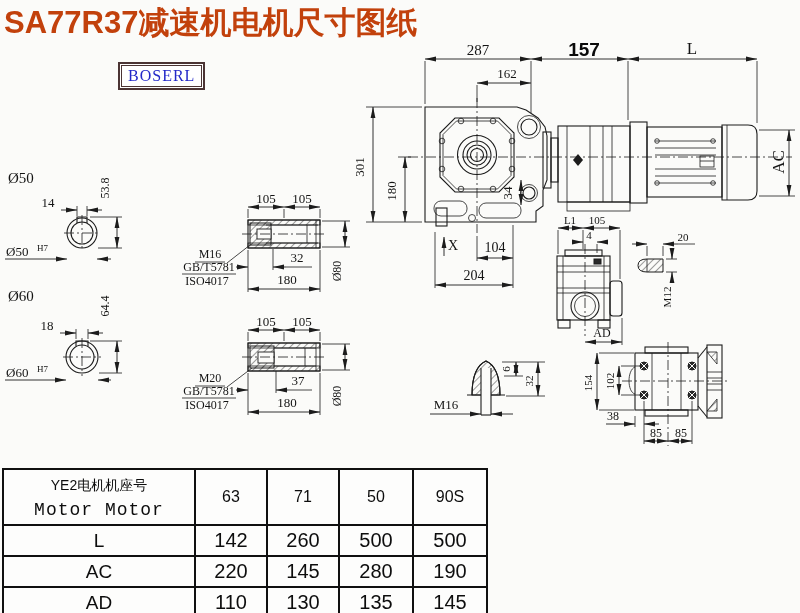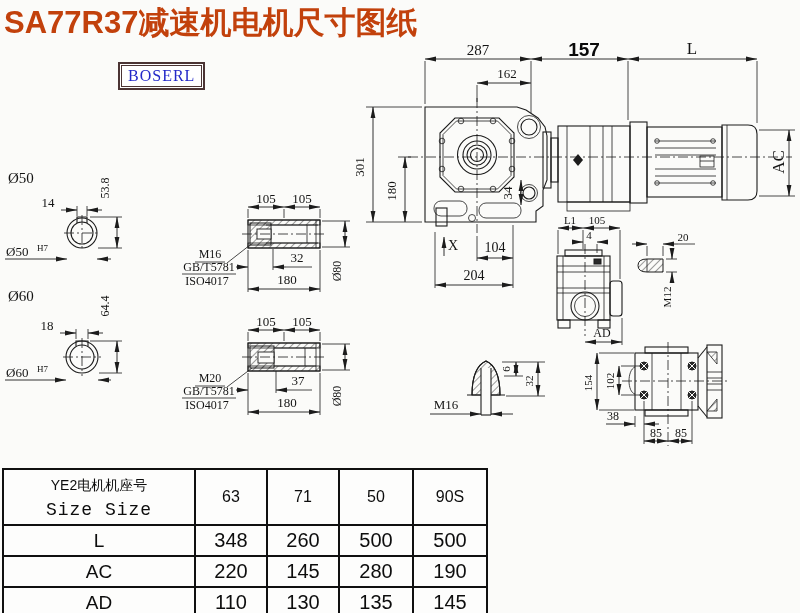"Size Size" div.hd-en { text: Size Size -> Motor Motor }
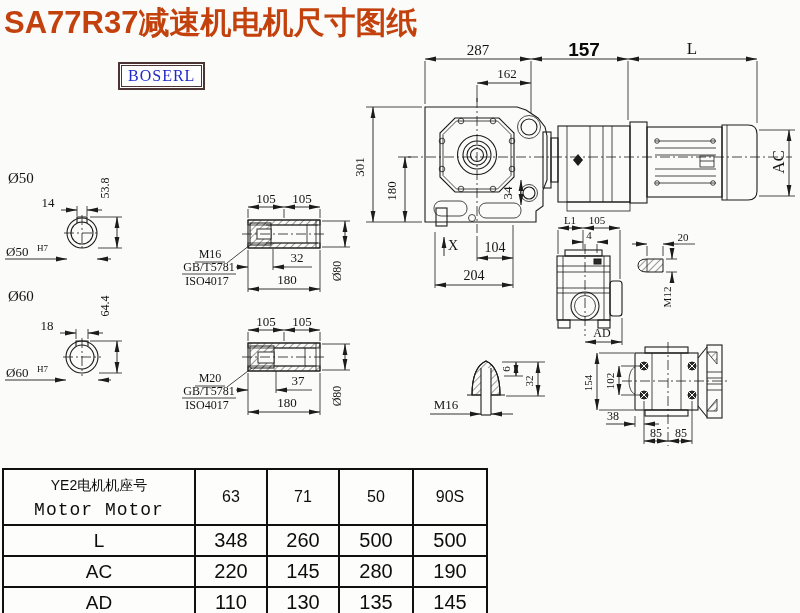"348" td.v { text: 348 -> 142 }
